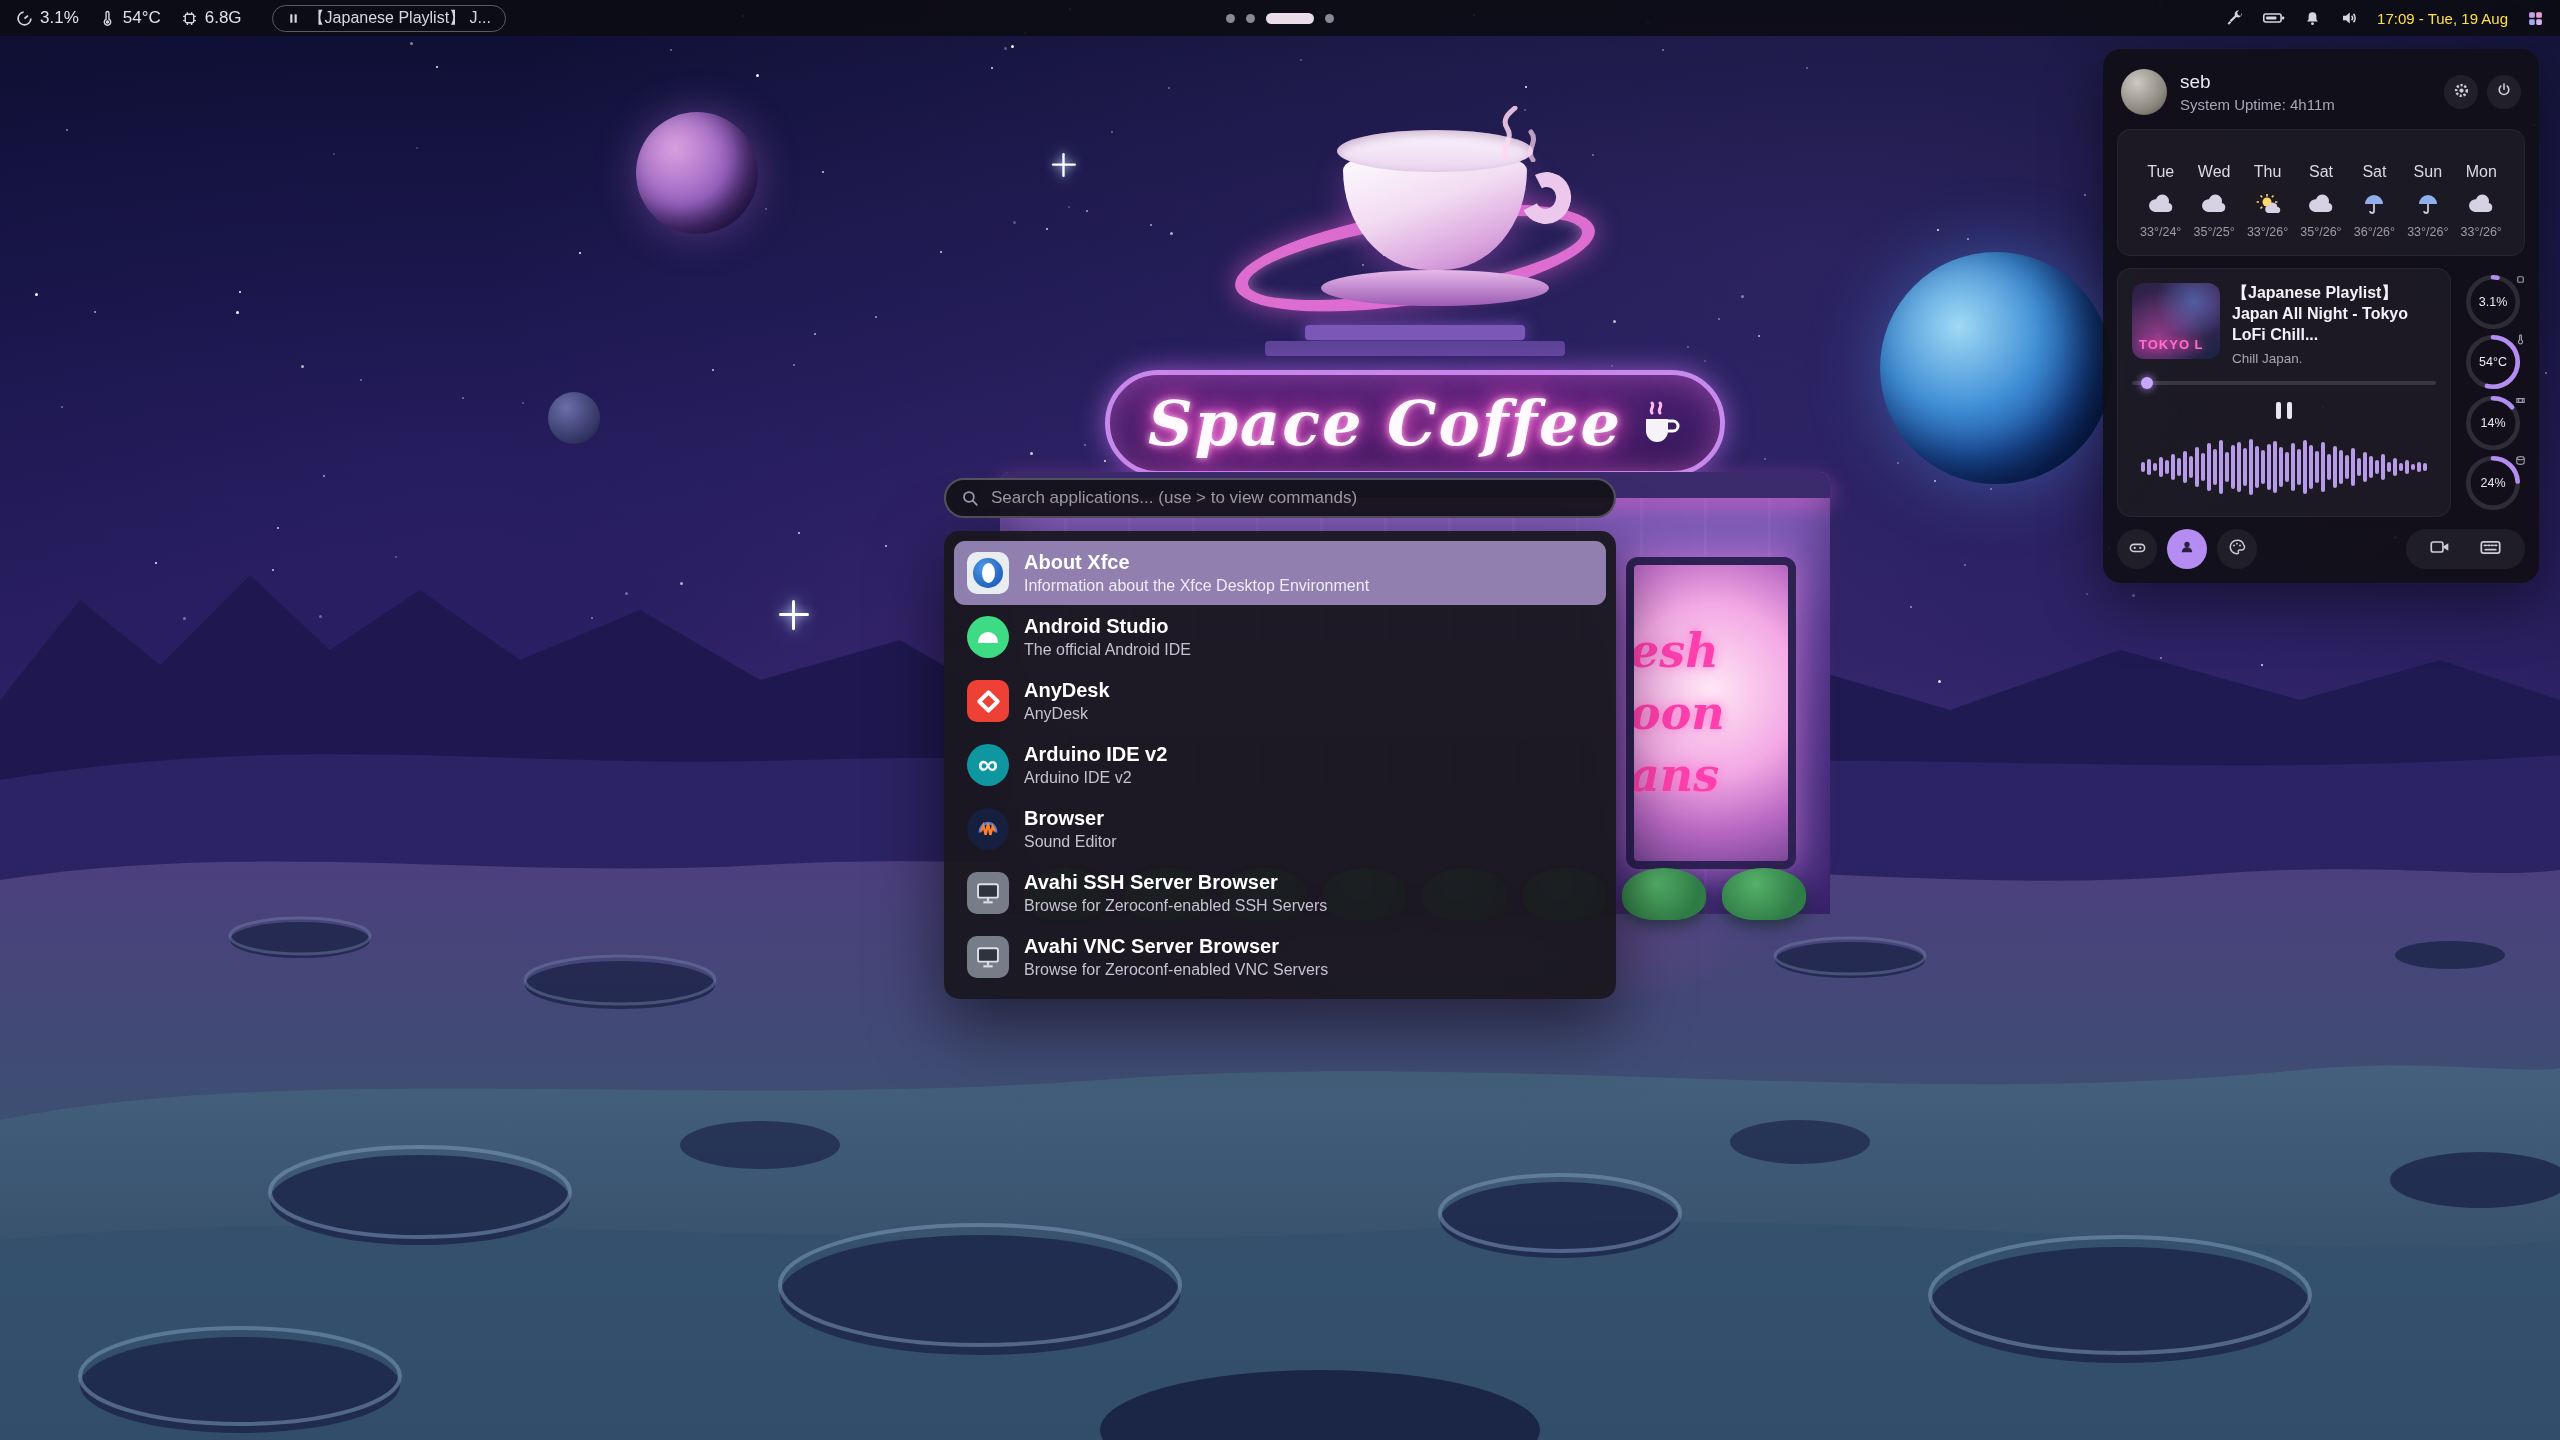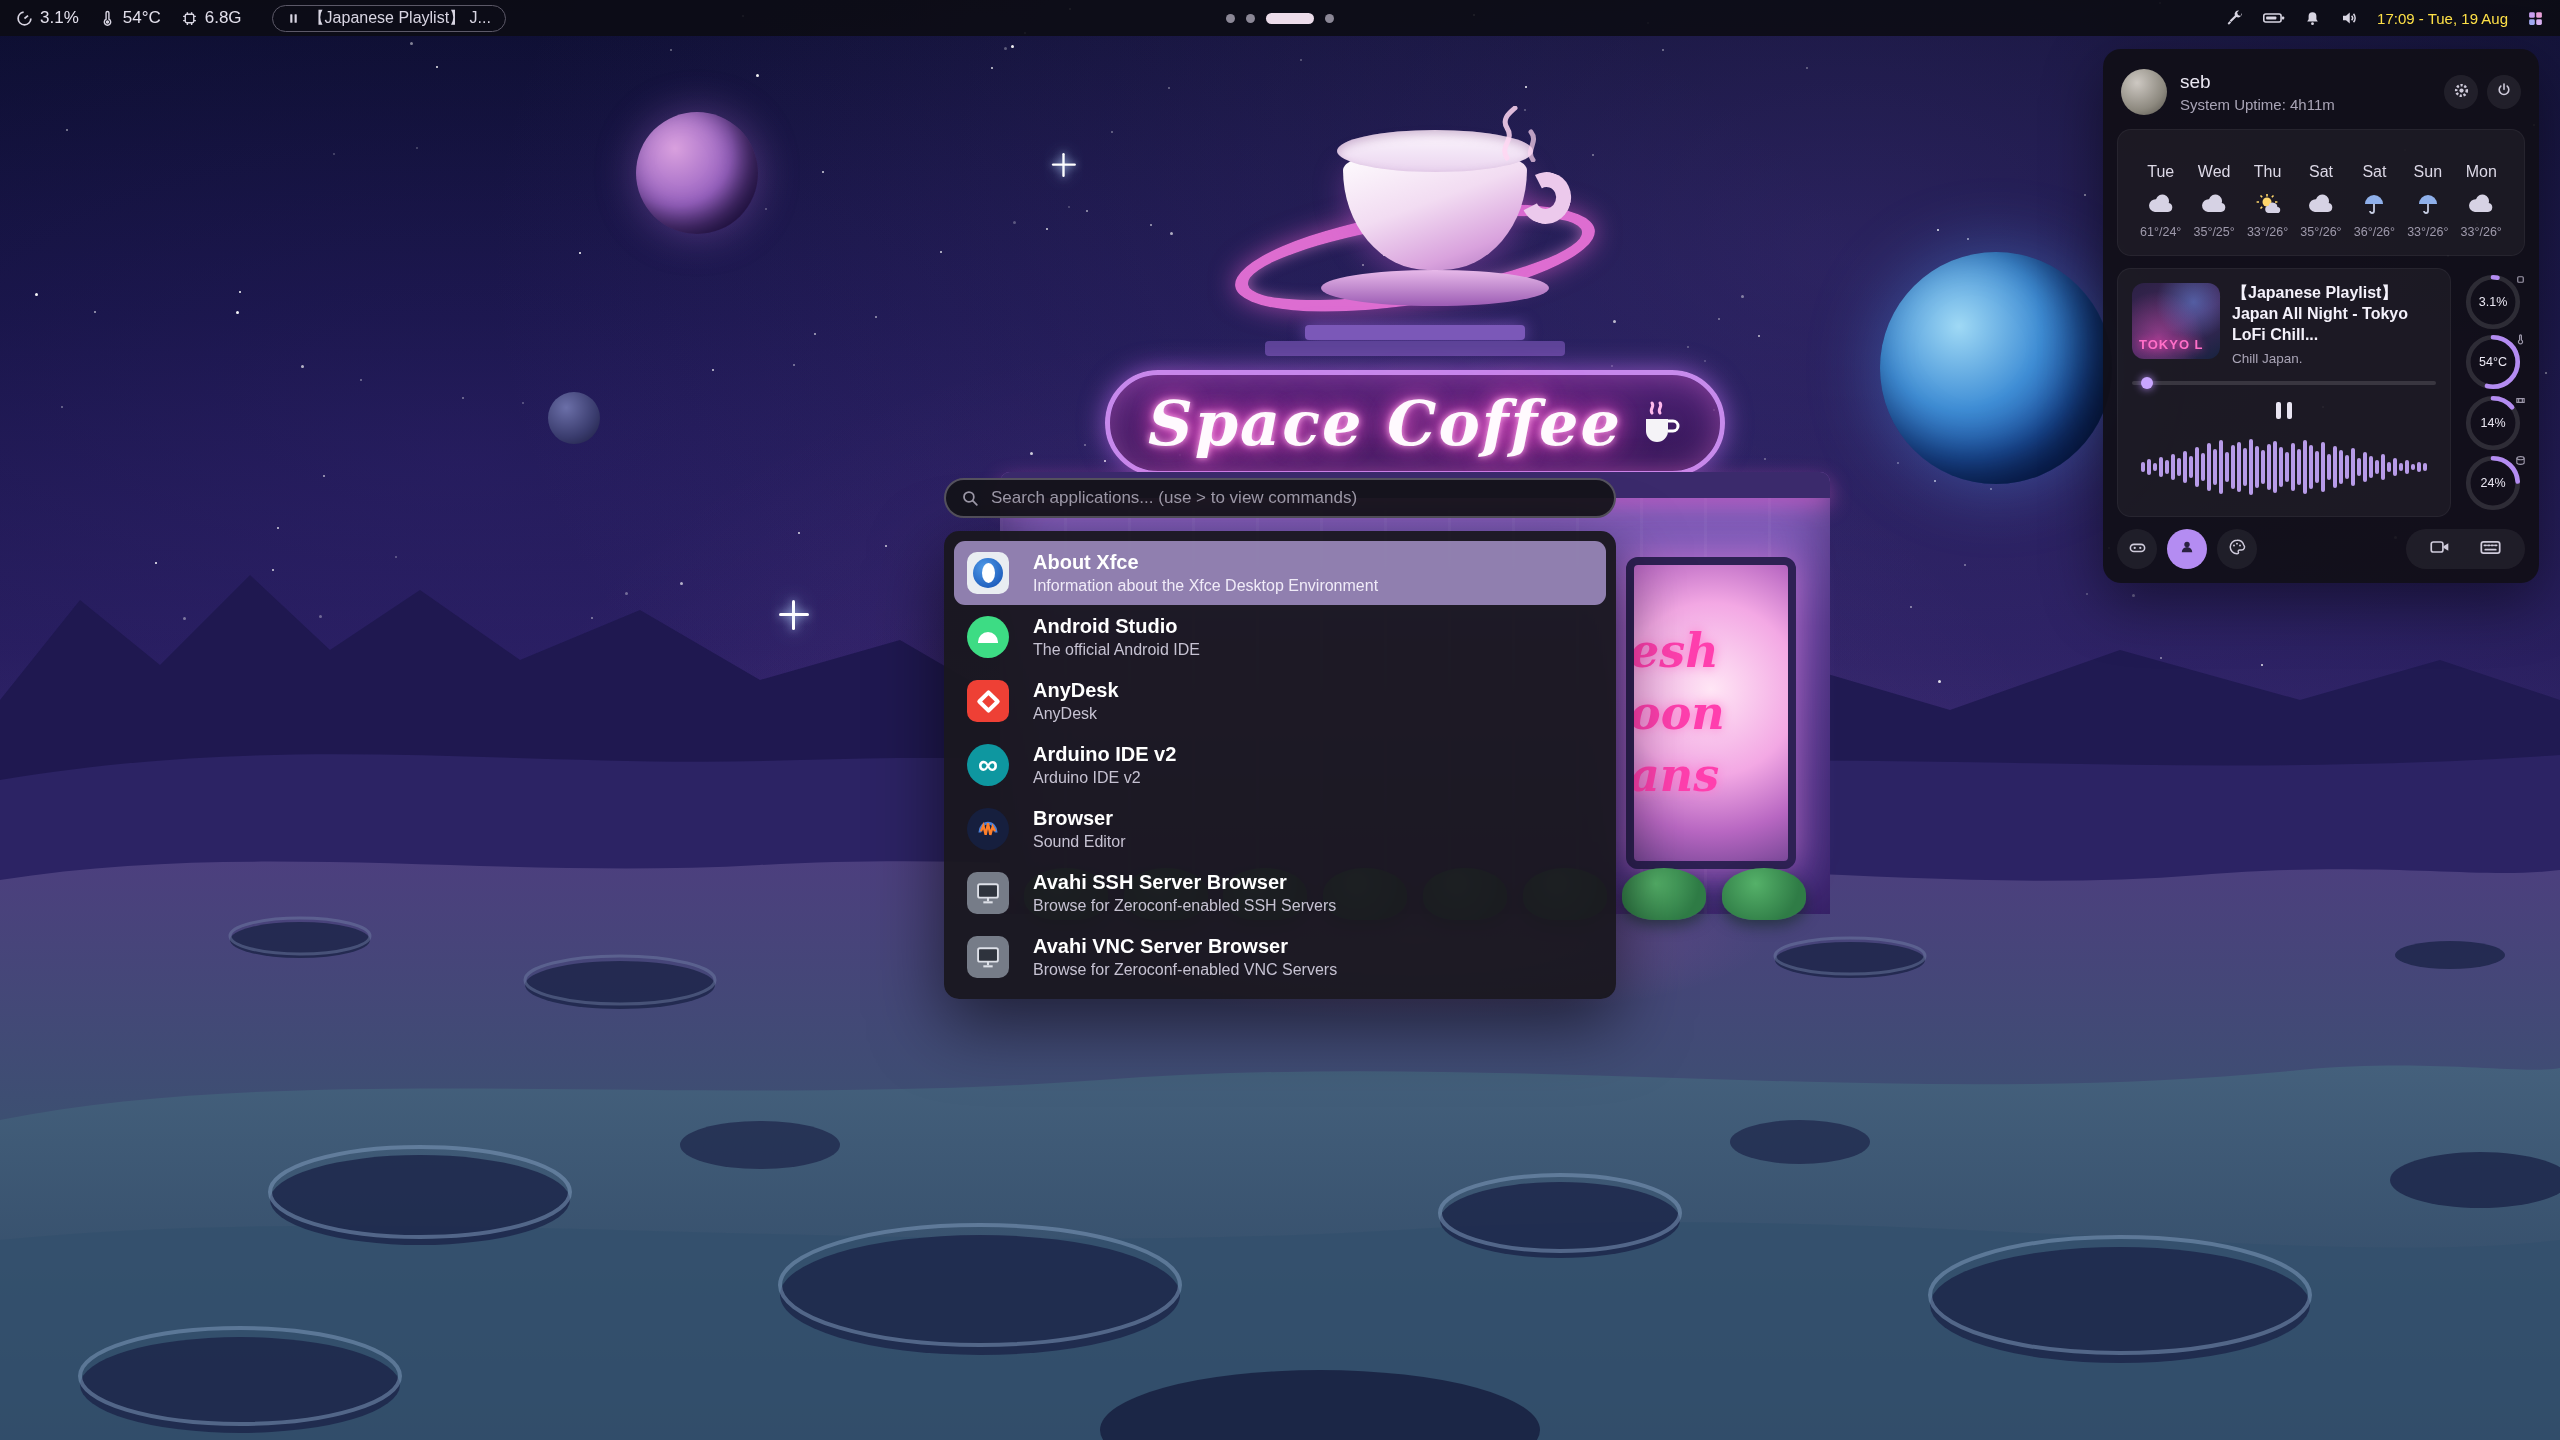"61°/24°" div.w-temps { text: 61 -> 33 }
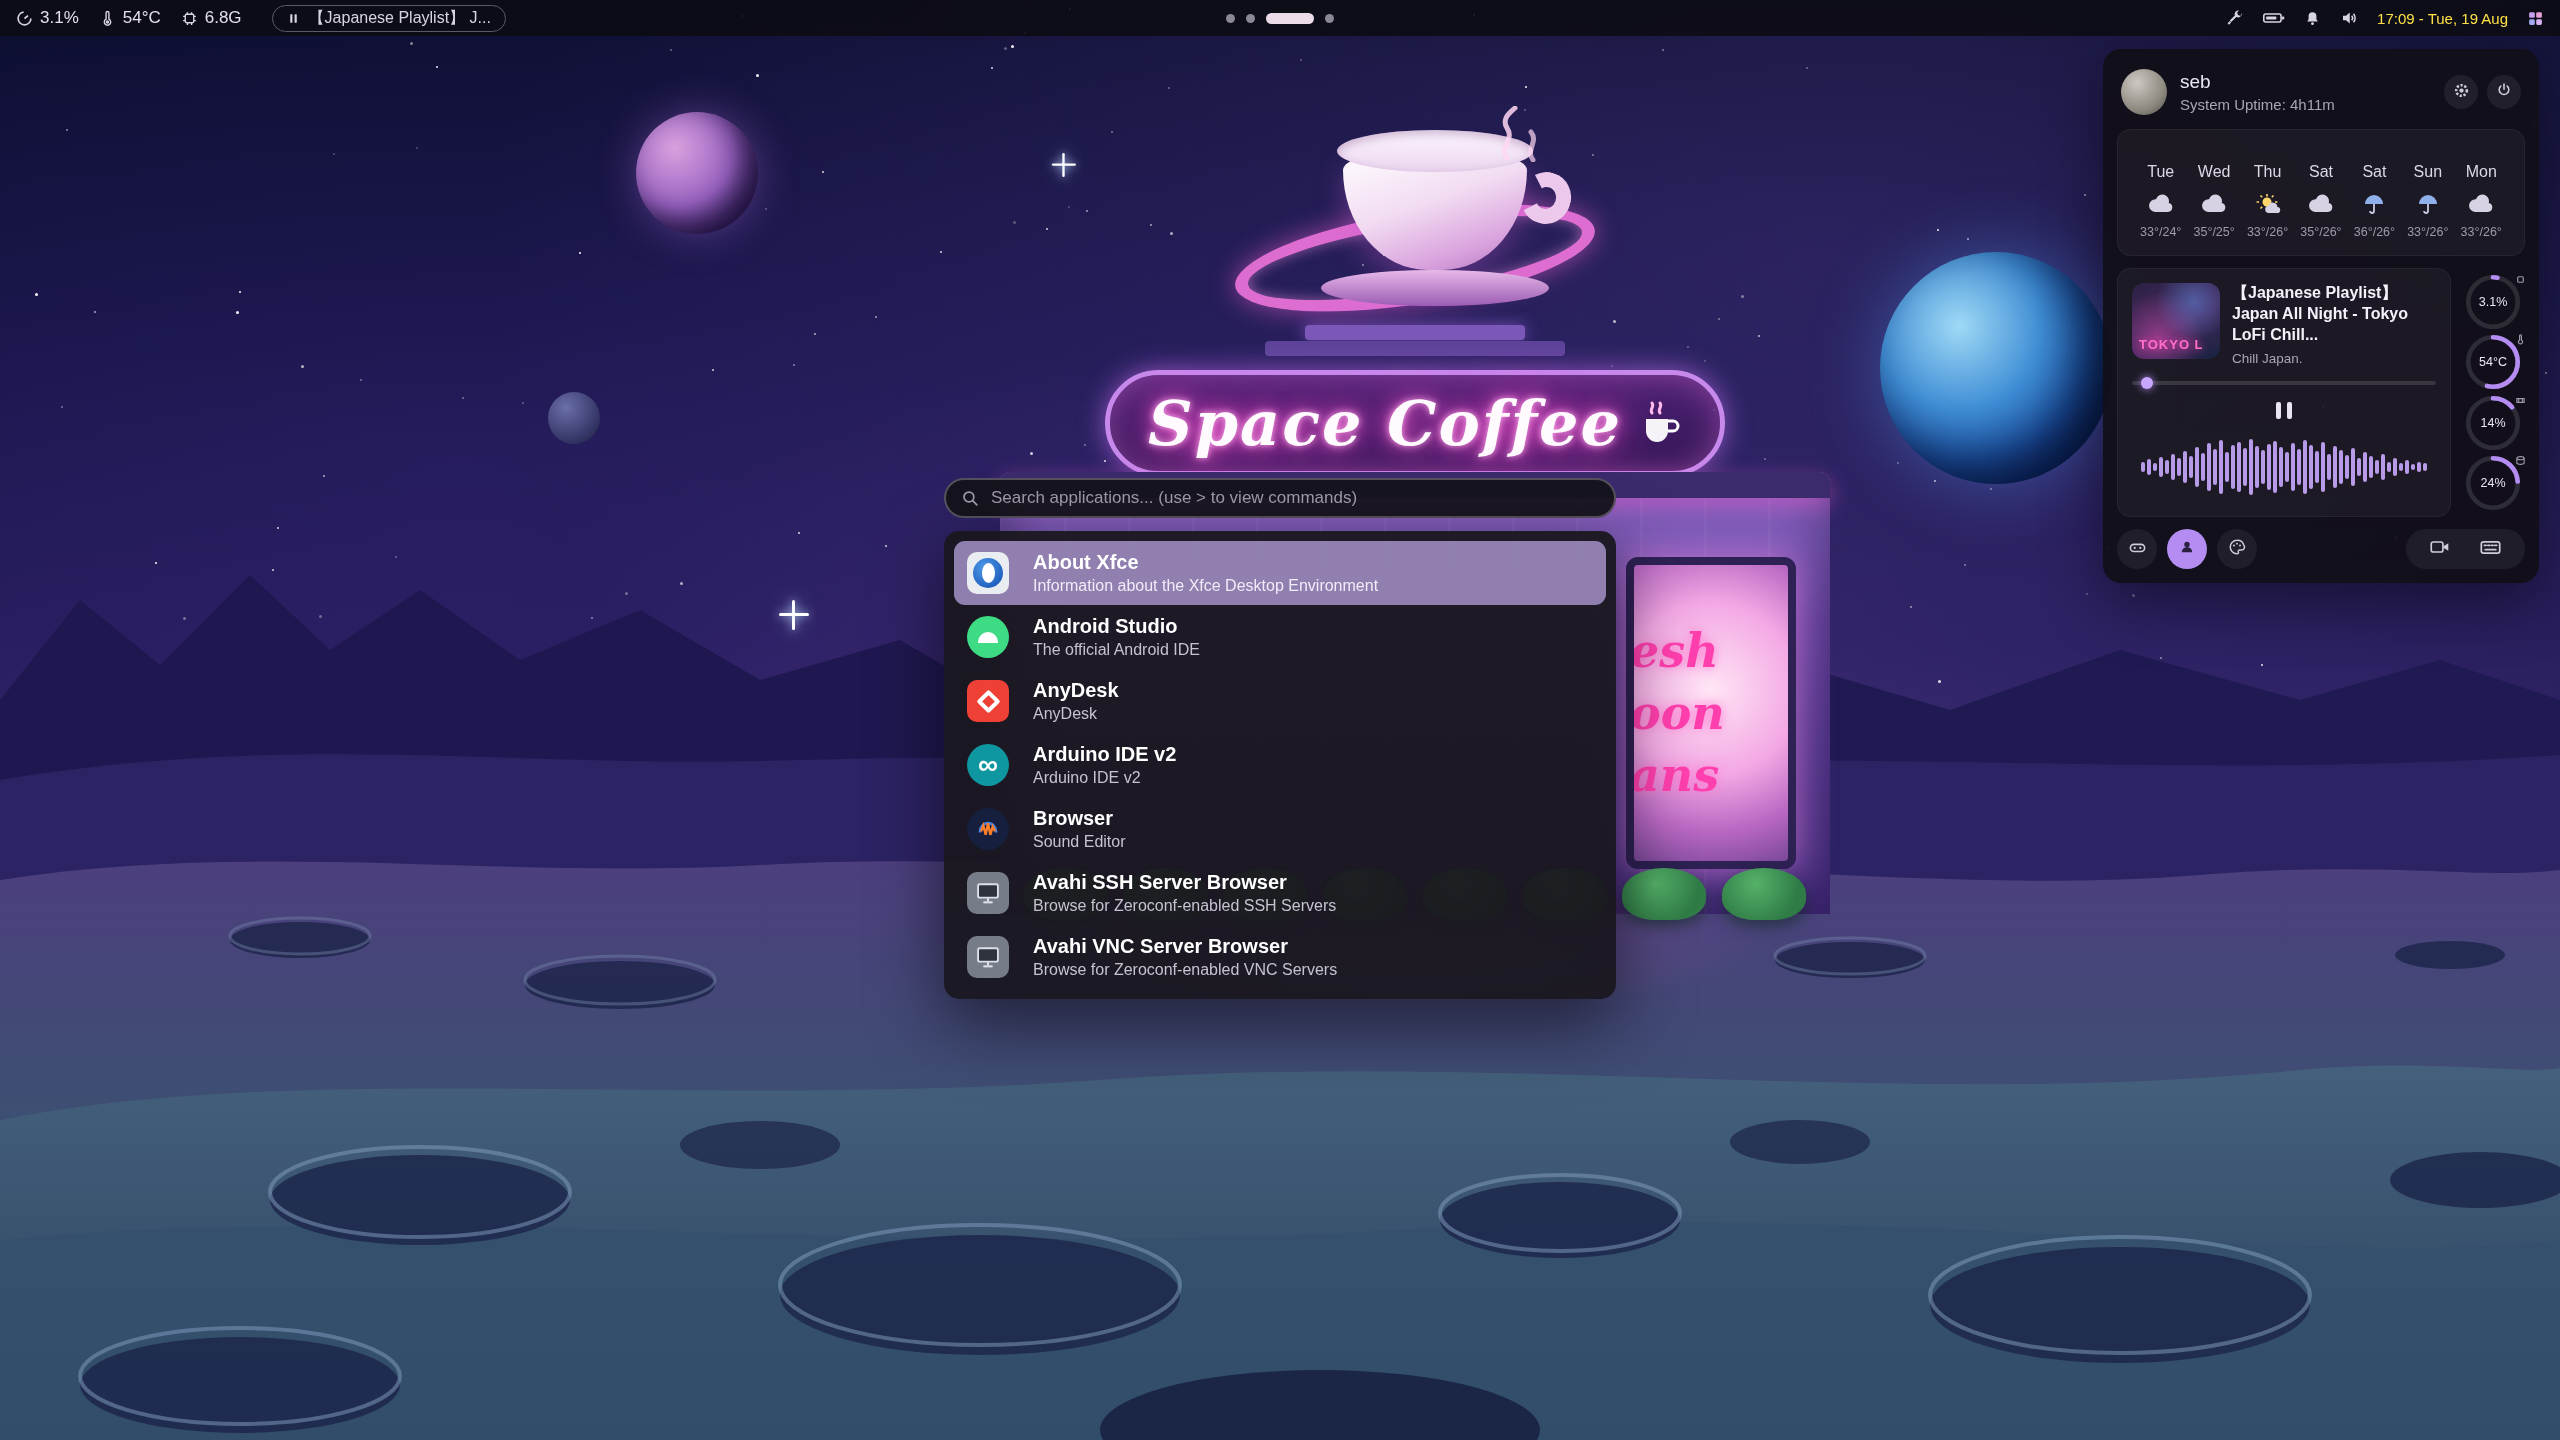"About Xfce" .app-row { gap: 24px -> 15px }
